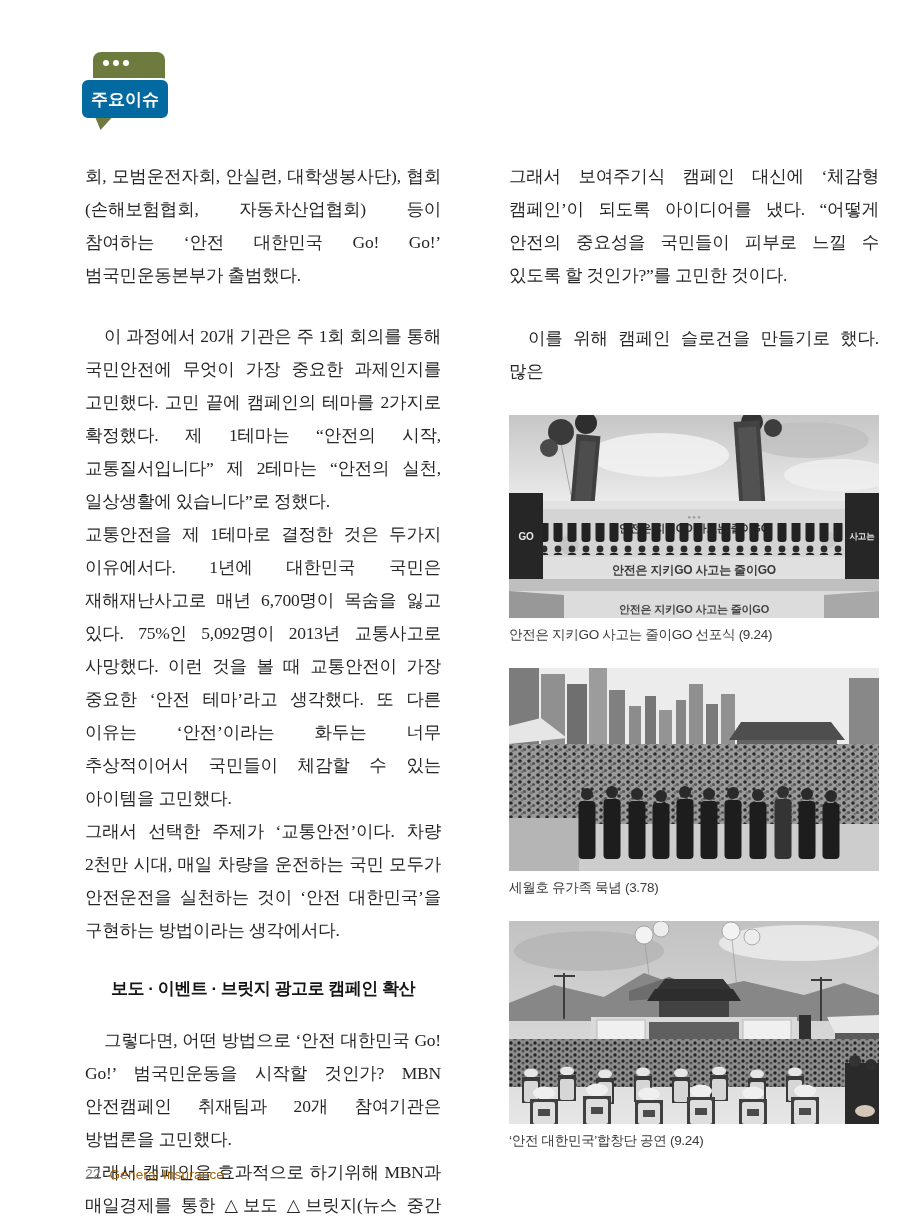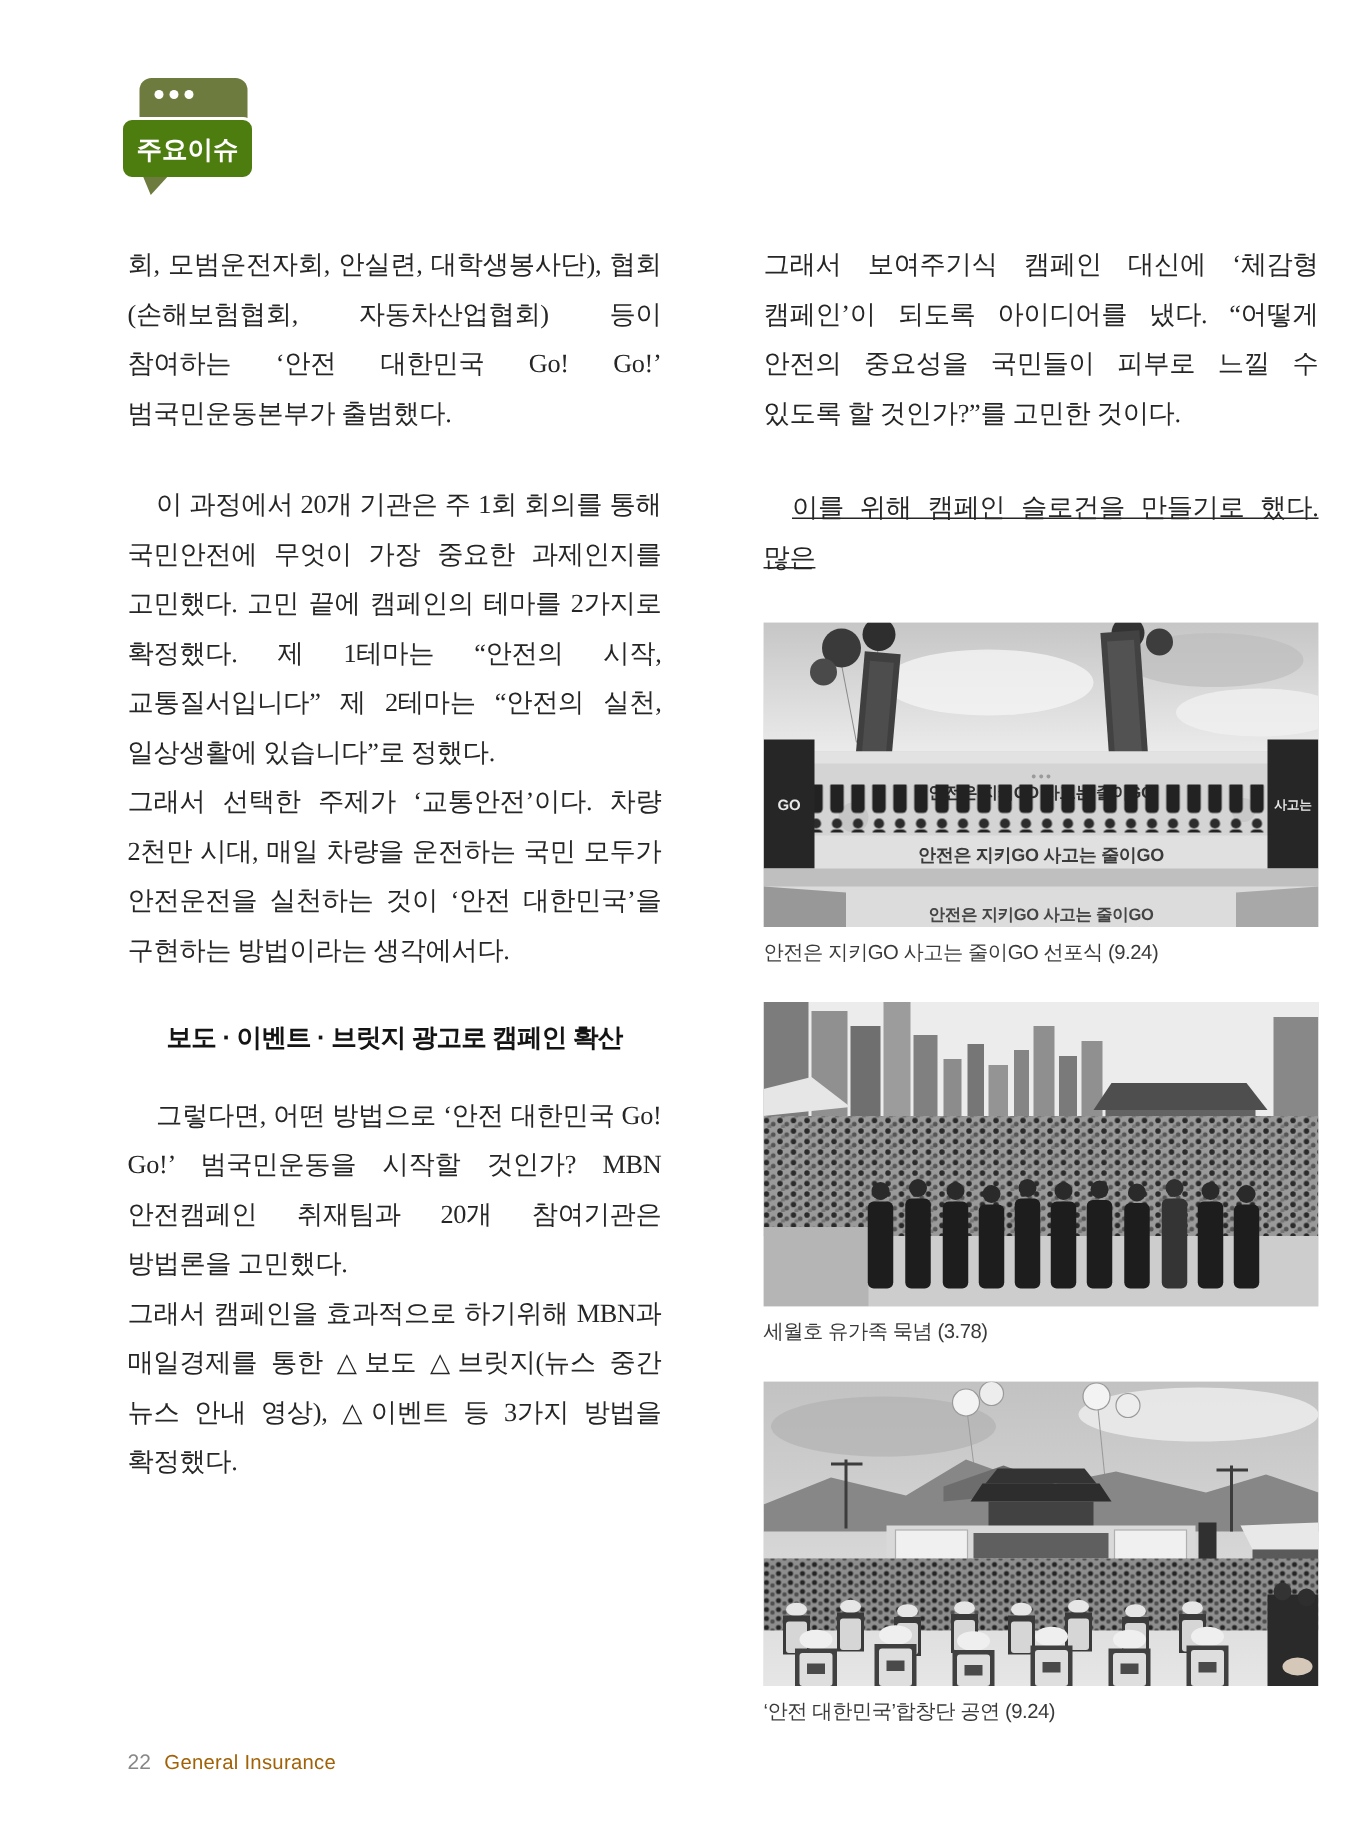"주요이슈" div.badge-front { background: #4d7c0f -> #0369a1 }
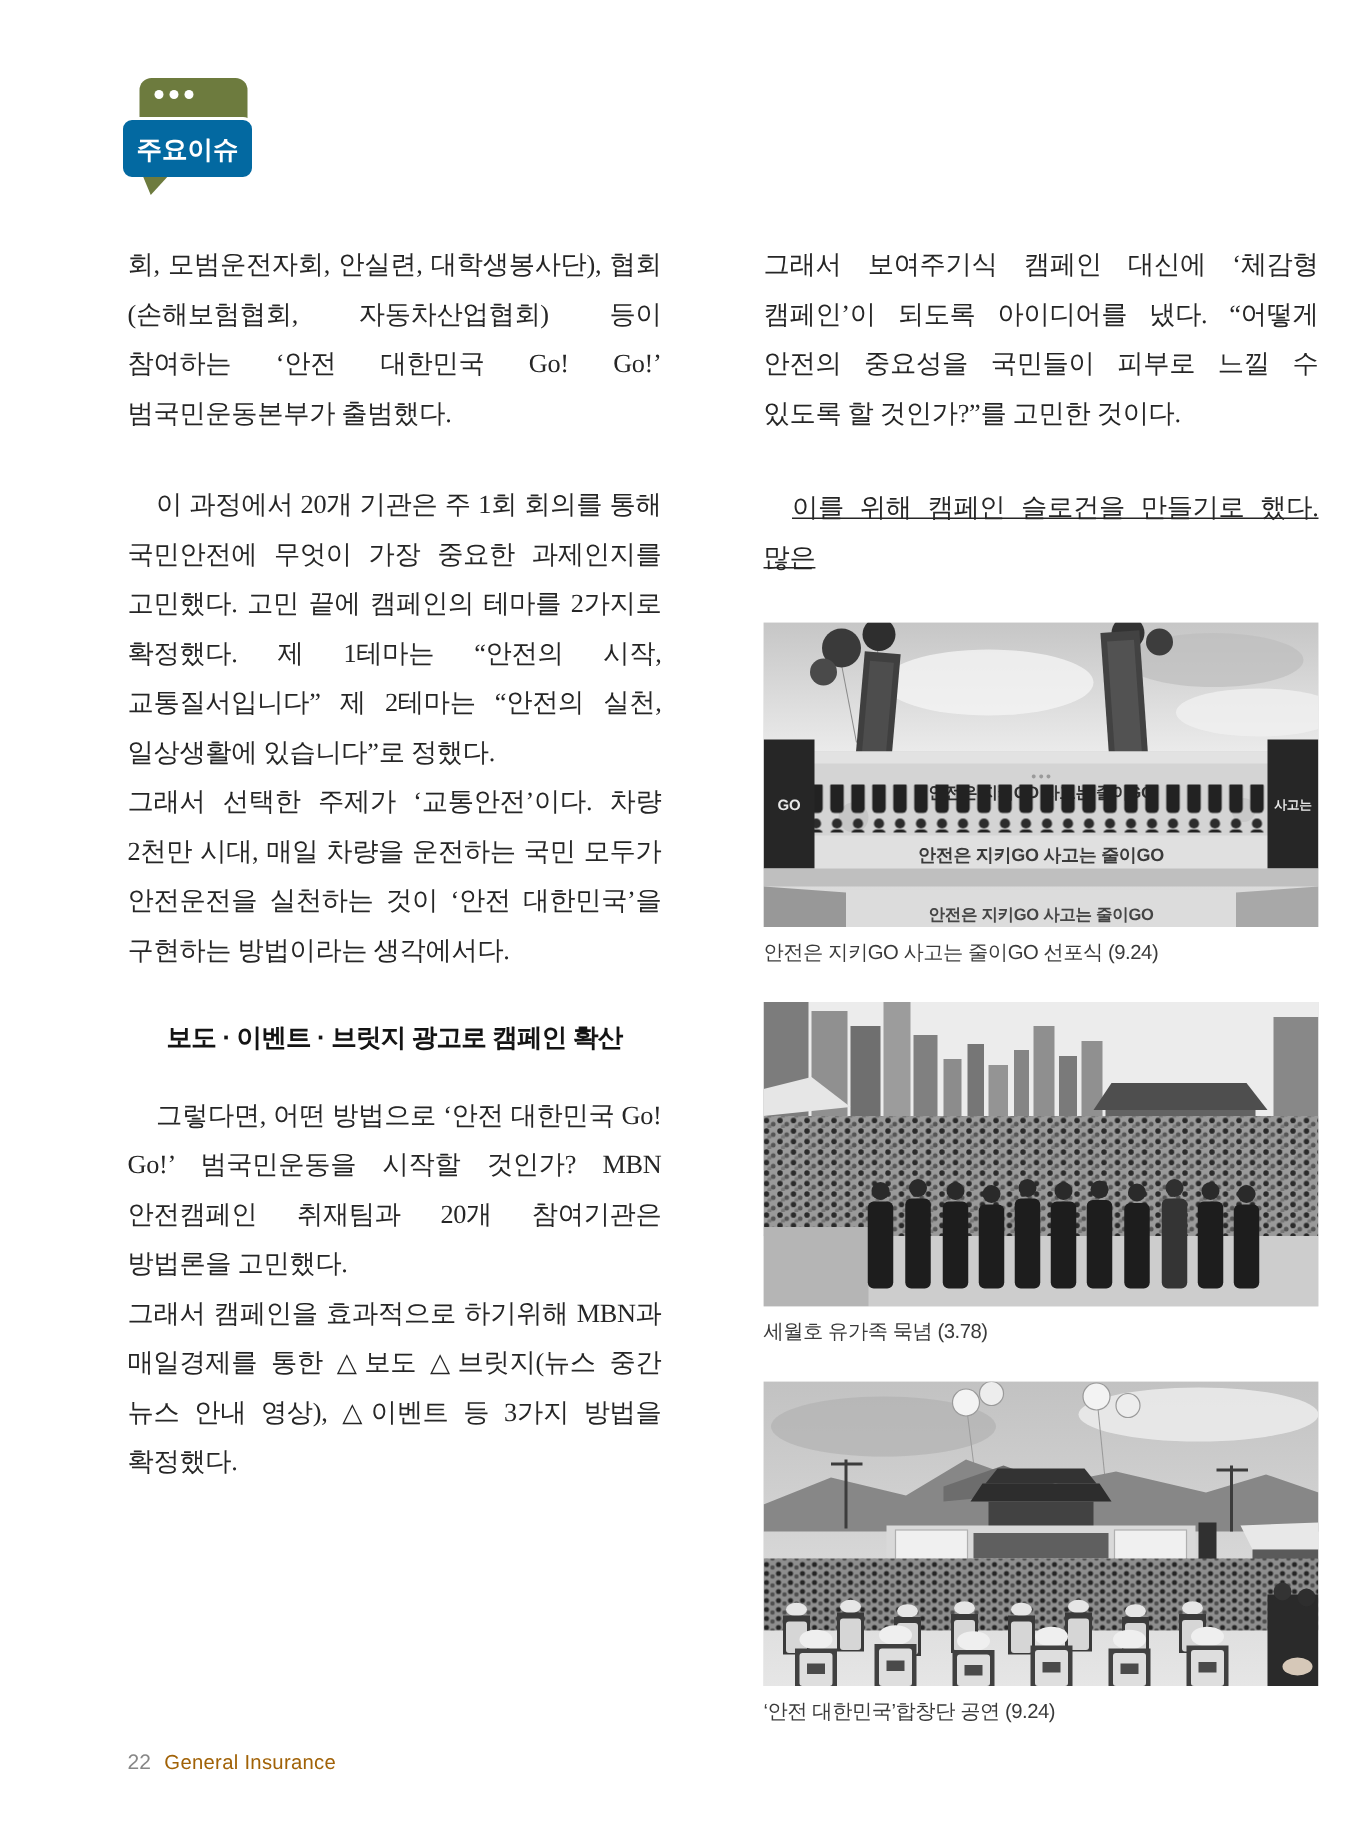"이를 위해 캠페인 슬로건을 만들기로" p.indent { text-decoration: underline -> none }
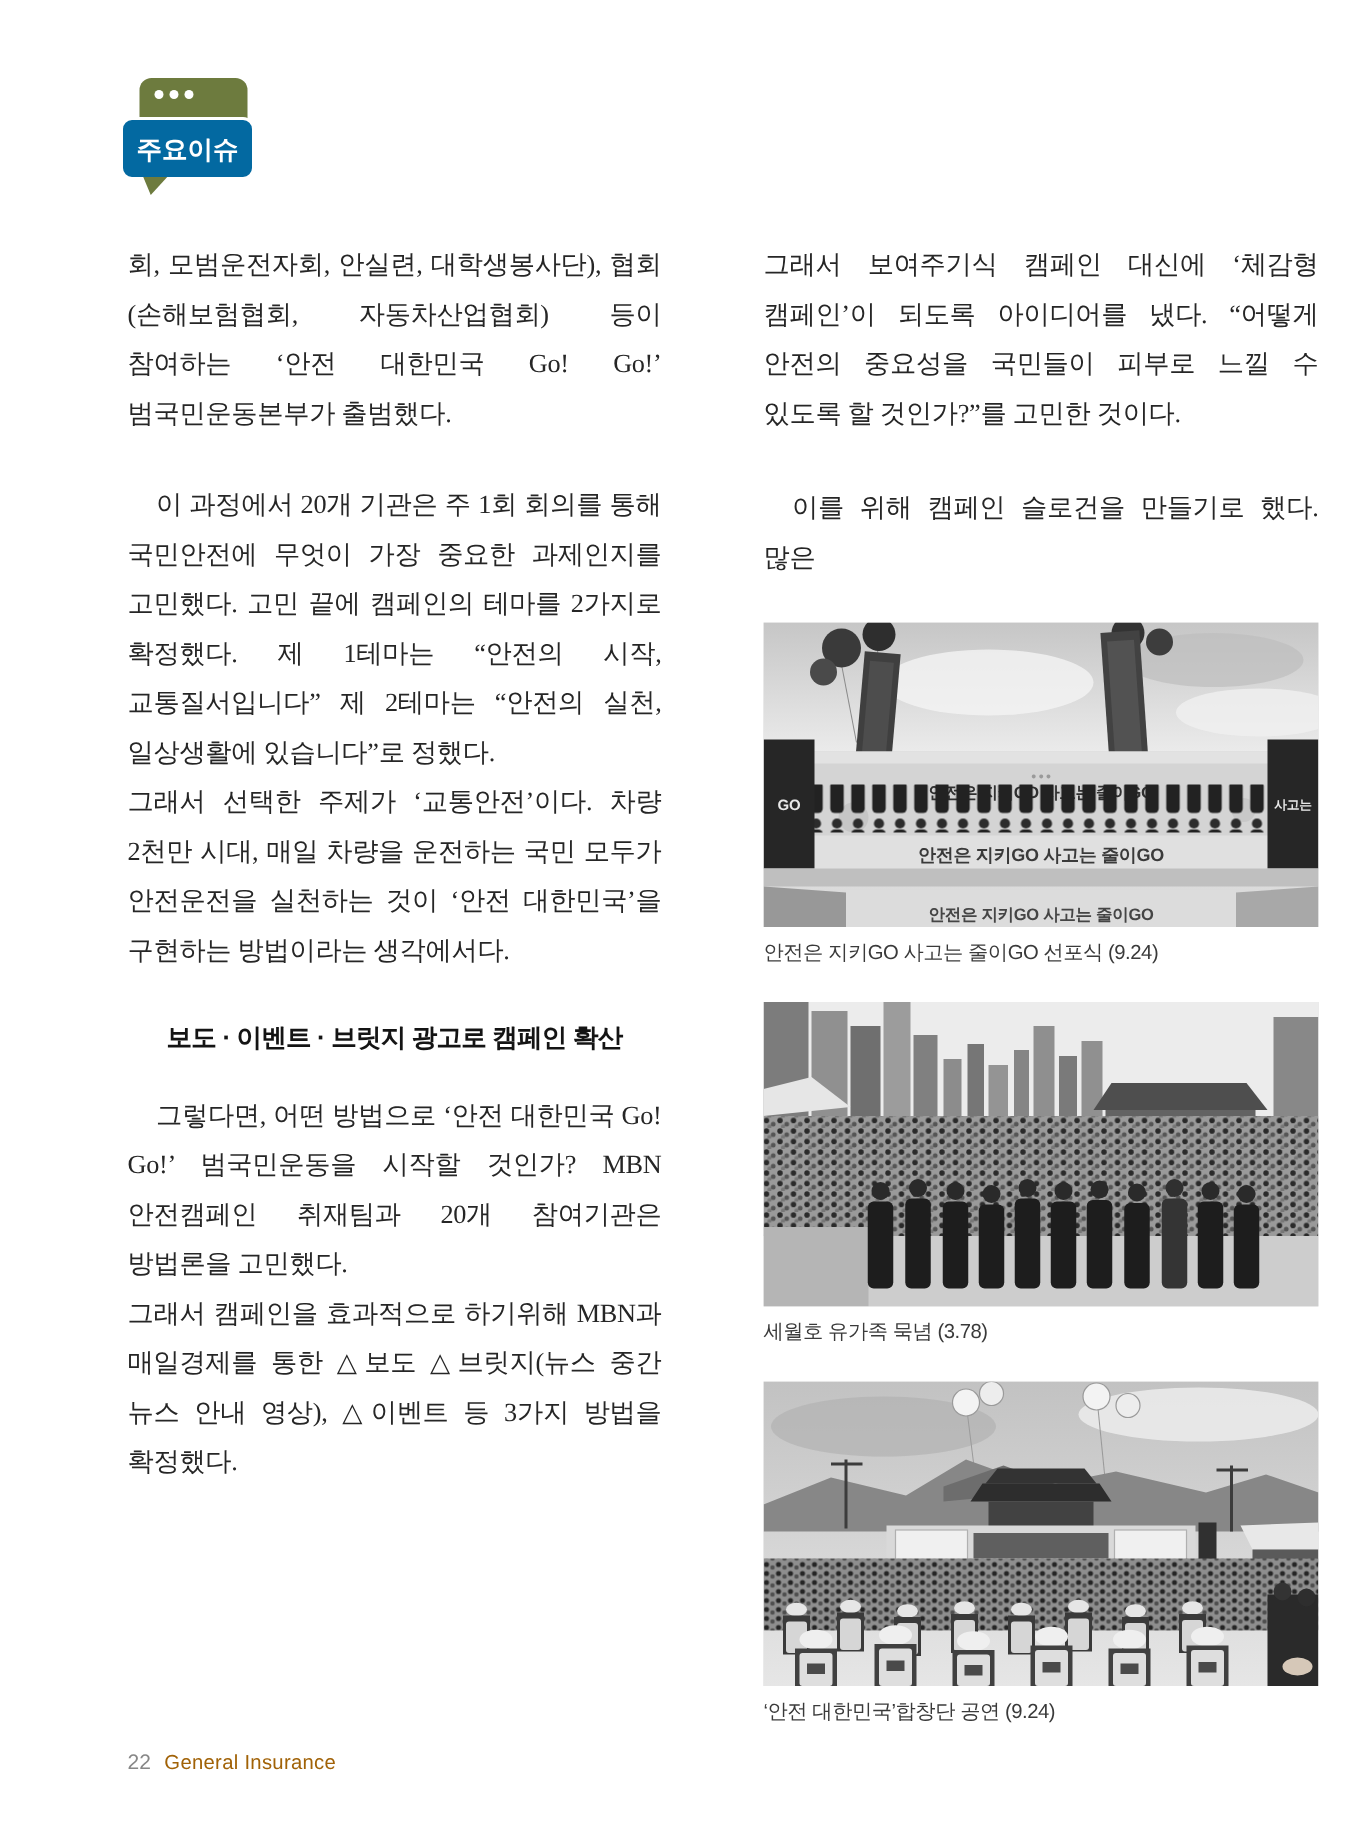"교통안전을 제 1테마로 결정한 것은" p { html: none -> <p>교통안전을 제 1테마로 결정한 것은 두가지 이유에서다. 1년에 대한민국 국민은 재해재난사고로 매년 6,700명이 목숨을 잃고 있다. 75%인 5,092명이 2013년 교통사고로 사망했다. 이런 것을 볼 때 교통안전이 가장 중요한 ‘안전 테마’라고 생각했다. 또 다른 이유는 ‘안전’이라는 화두는 너무 추상적이어서 국민들이 체감할 수 있는 아이템을 고민했다.</p> }
